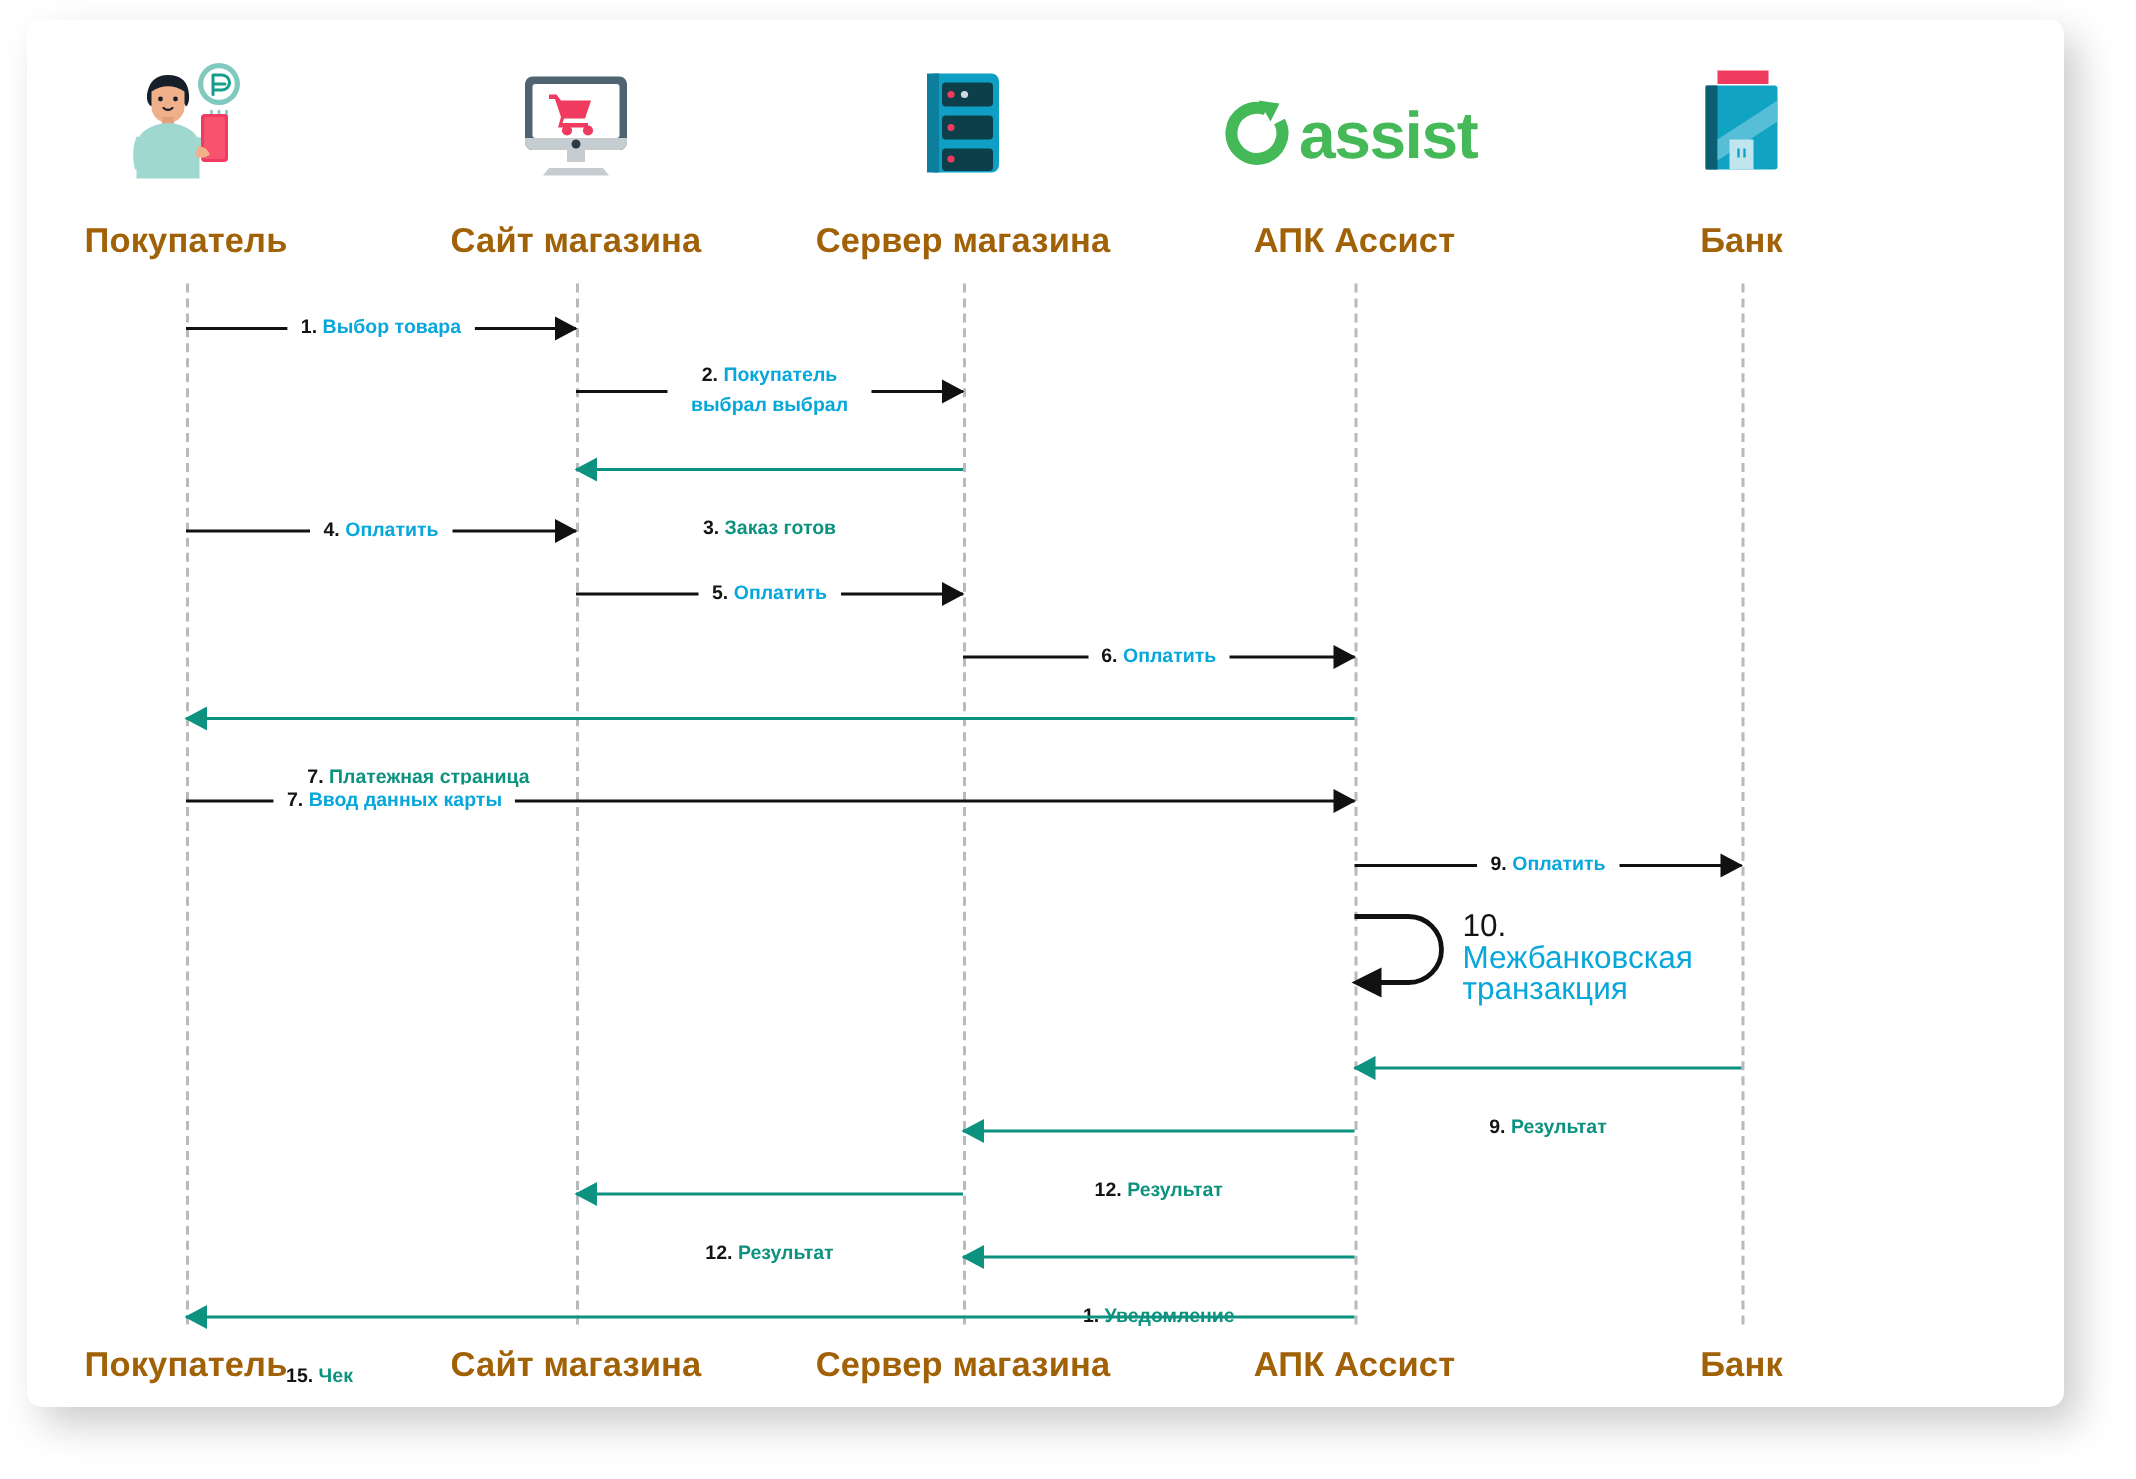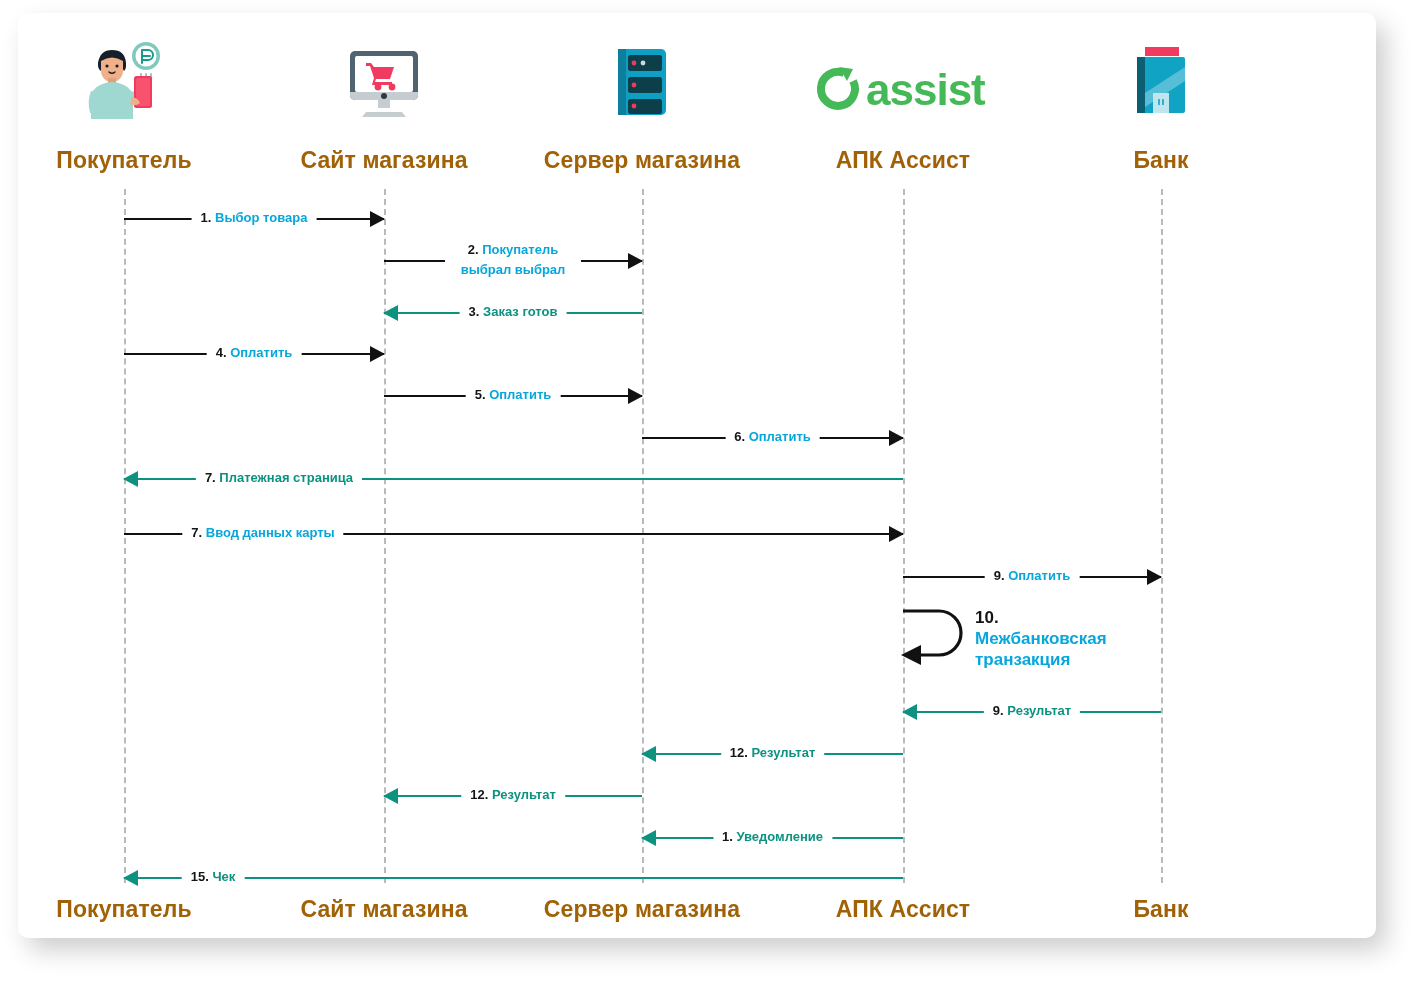"3. Заказ готов" .msg.teal .label { margin-top: none -> 40px }
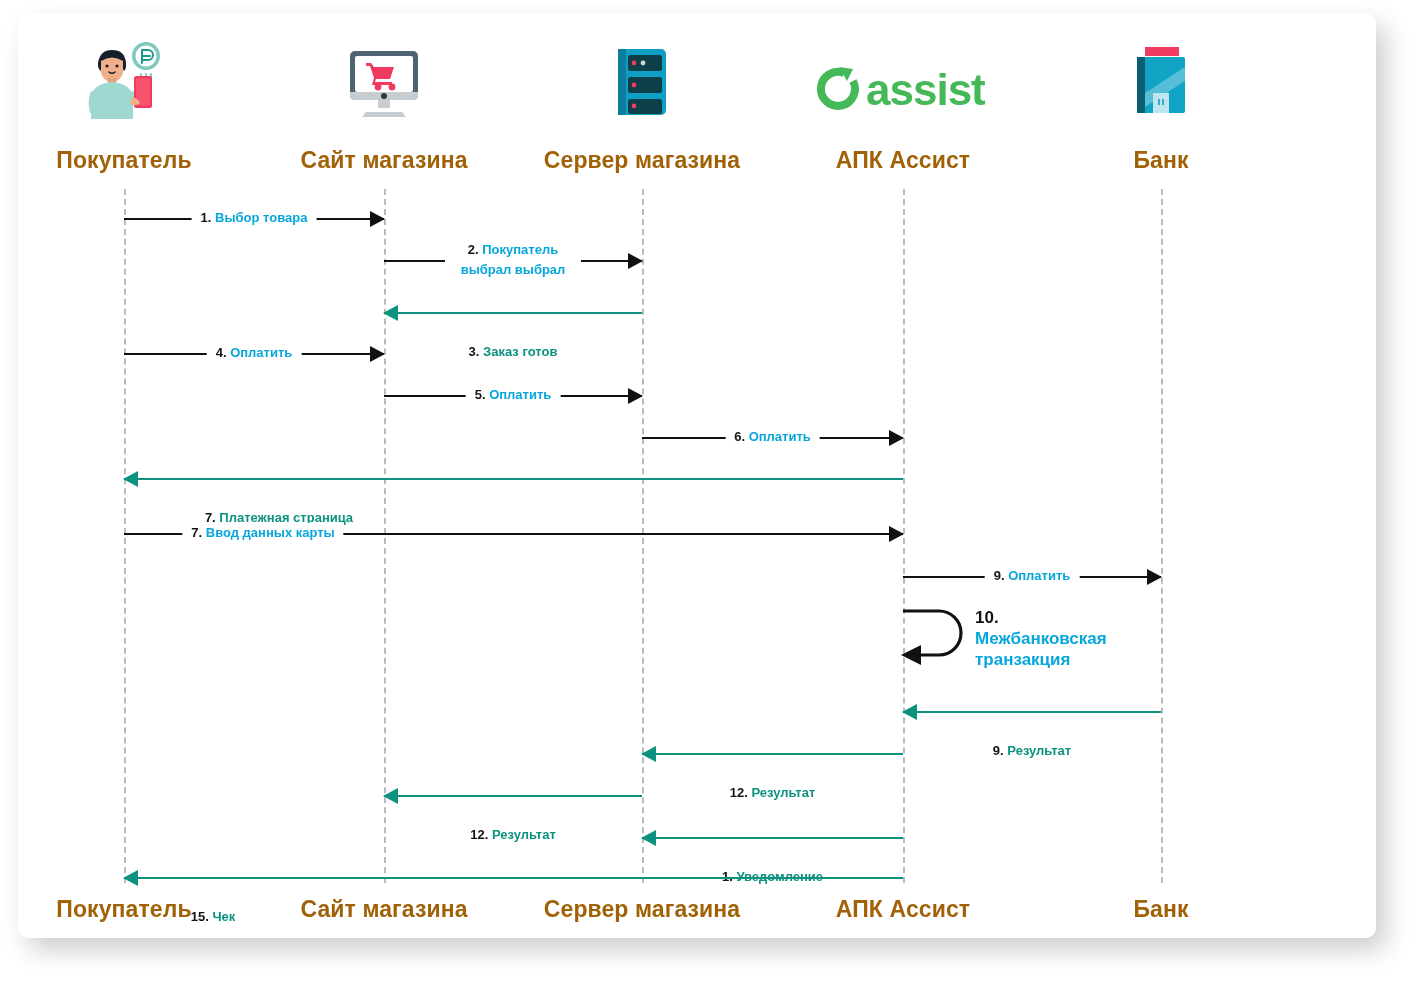"10. Межбанковская транзакция" #selfloop .txt { font-size: 17px -> 21px; font-weight: 700 -> 400 }
